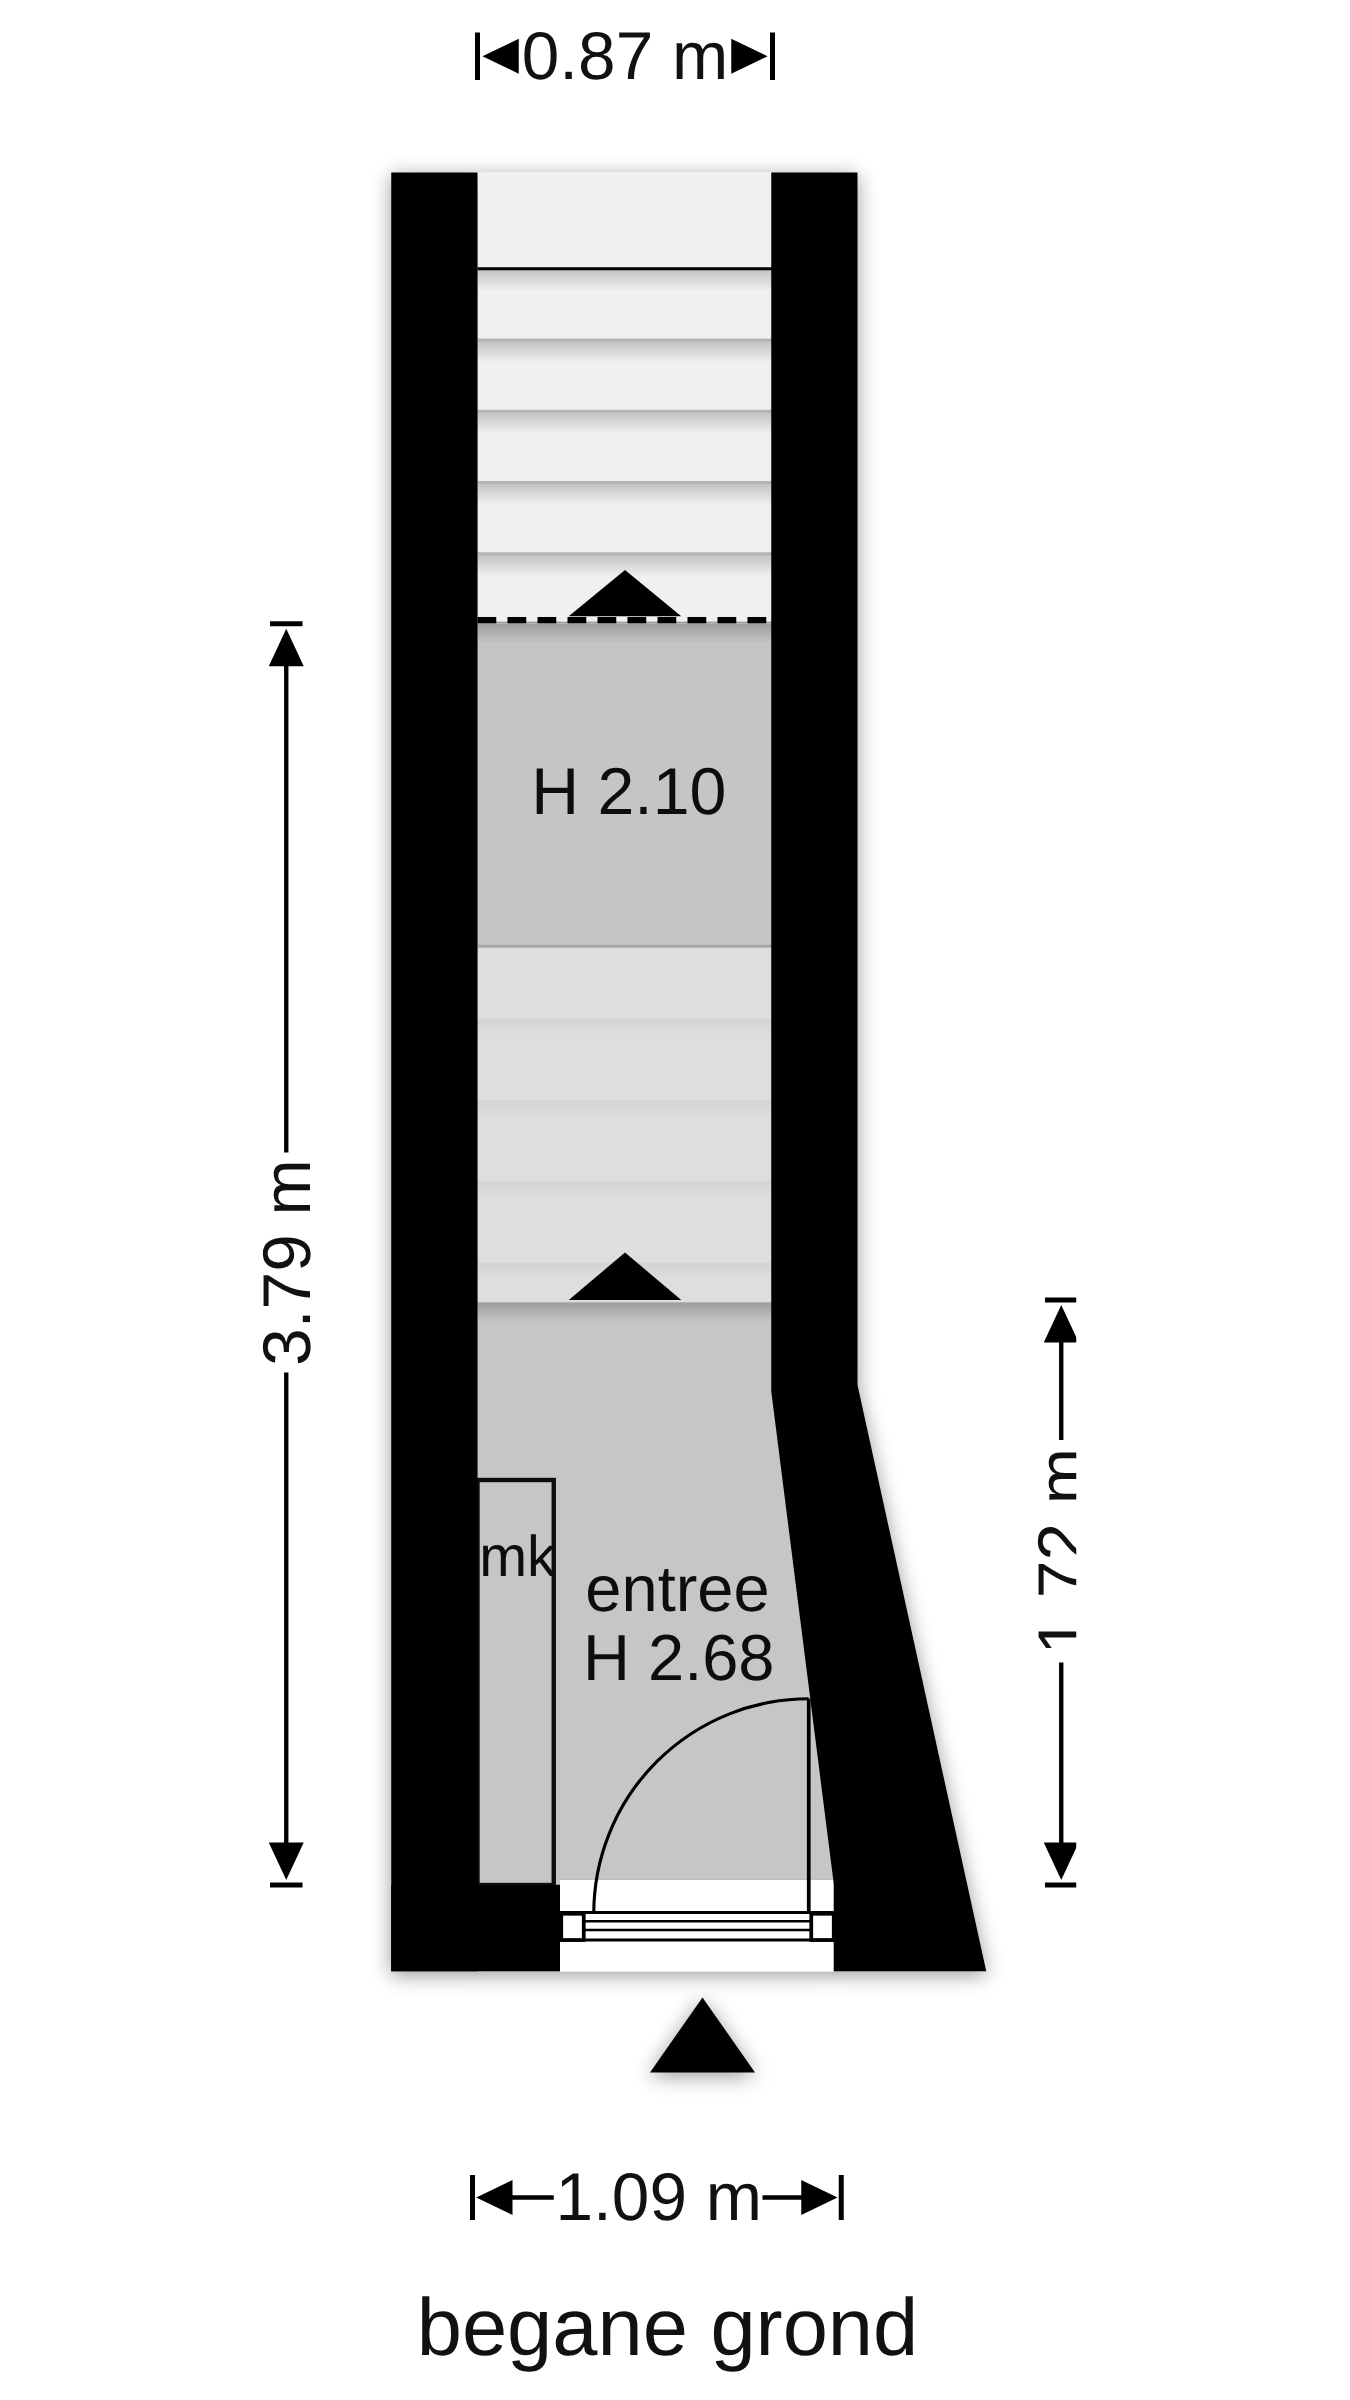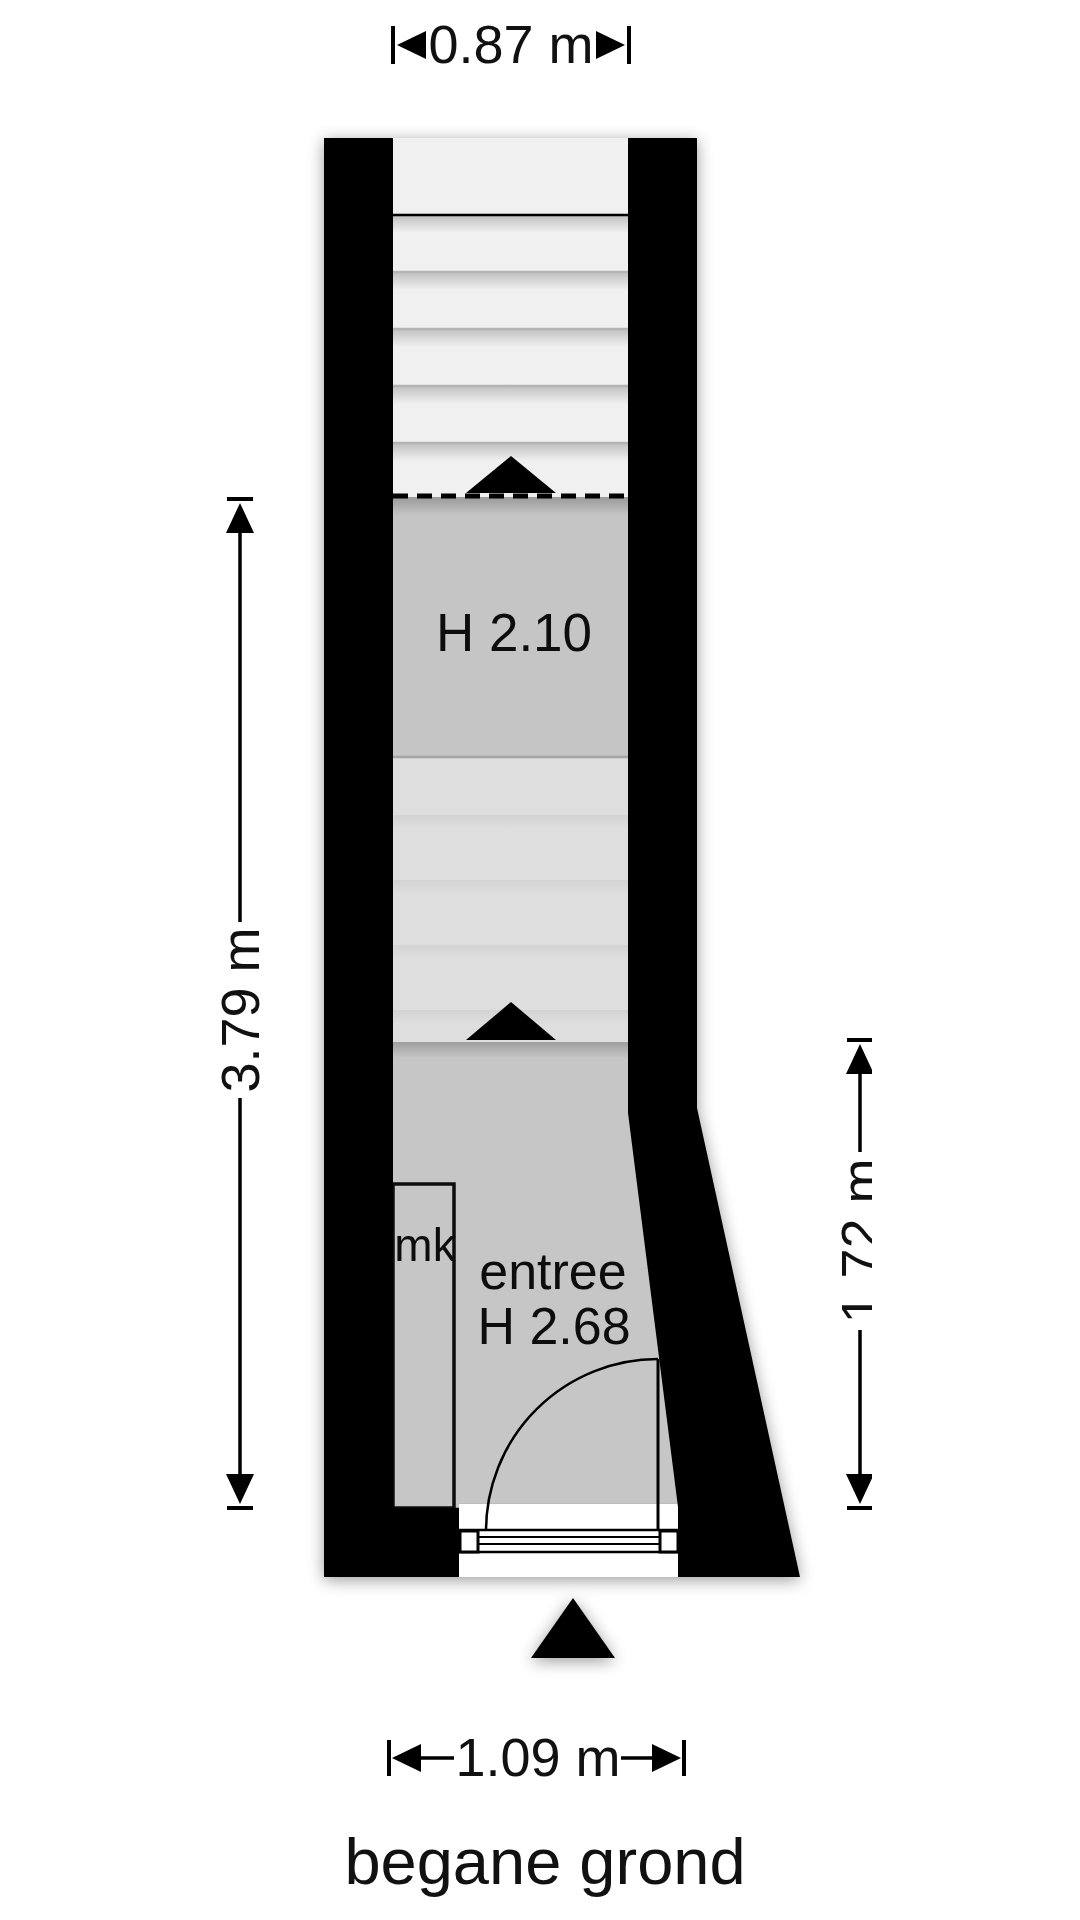"0.87 m" #stage { margin-left: 11px -> none }
